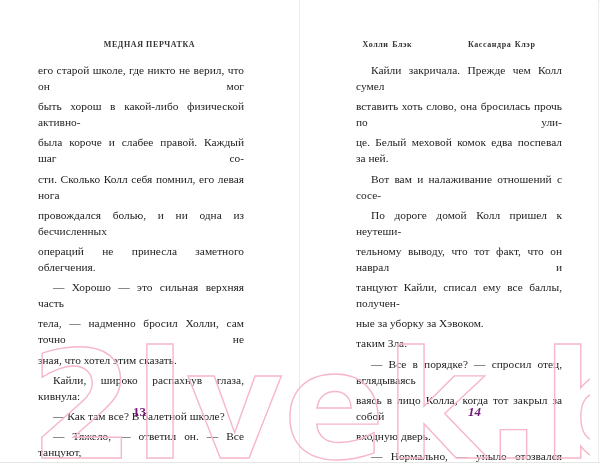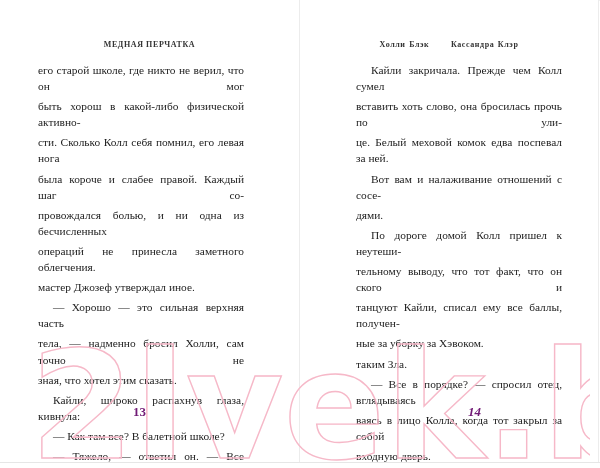"Холли Блэк" .right .running-head span { margin: 0 9px -> 0 26px }
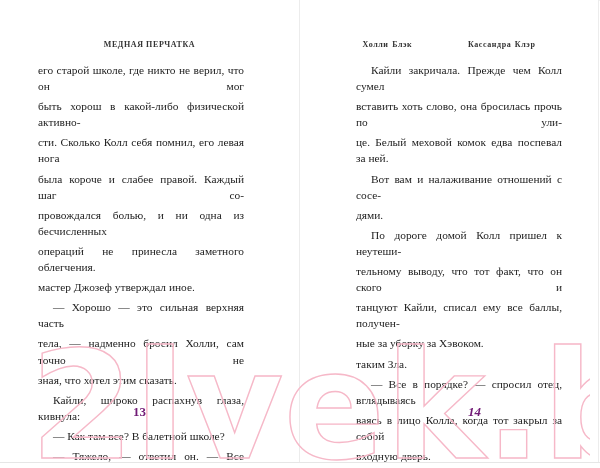"сти. Сколько Колл себя помнил," p { order: before "была короче и слабее правой." -> after "была короче и слабее правой." }
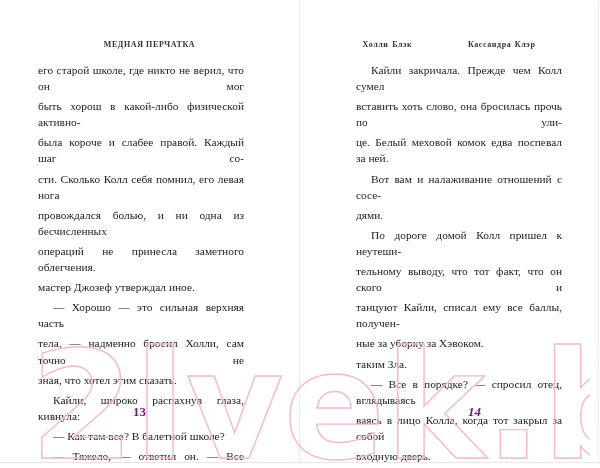"дями." p.last { html: <p>дями.</p> -> none }
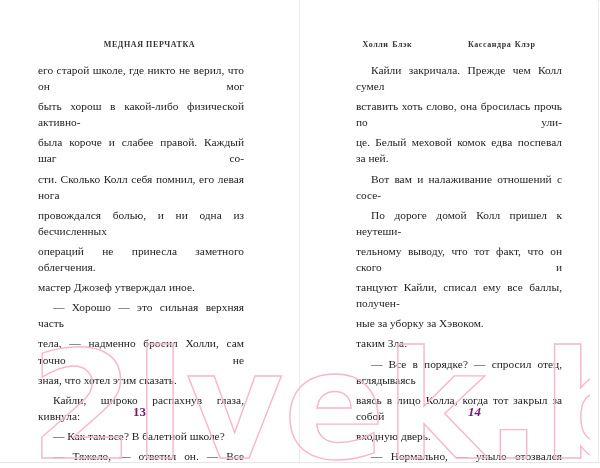"тельному выводу, что тот факт," p { text: ского -> наврал }
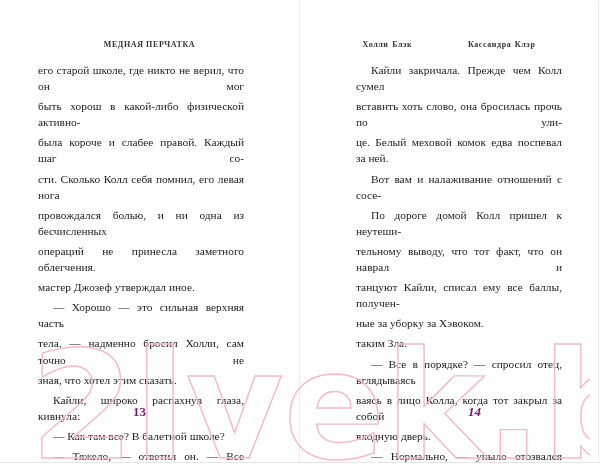"мастер Джозеф утверждал иное." p.last { html: <p>мастер Джозеф утверждал иное.</p> -> none }
